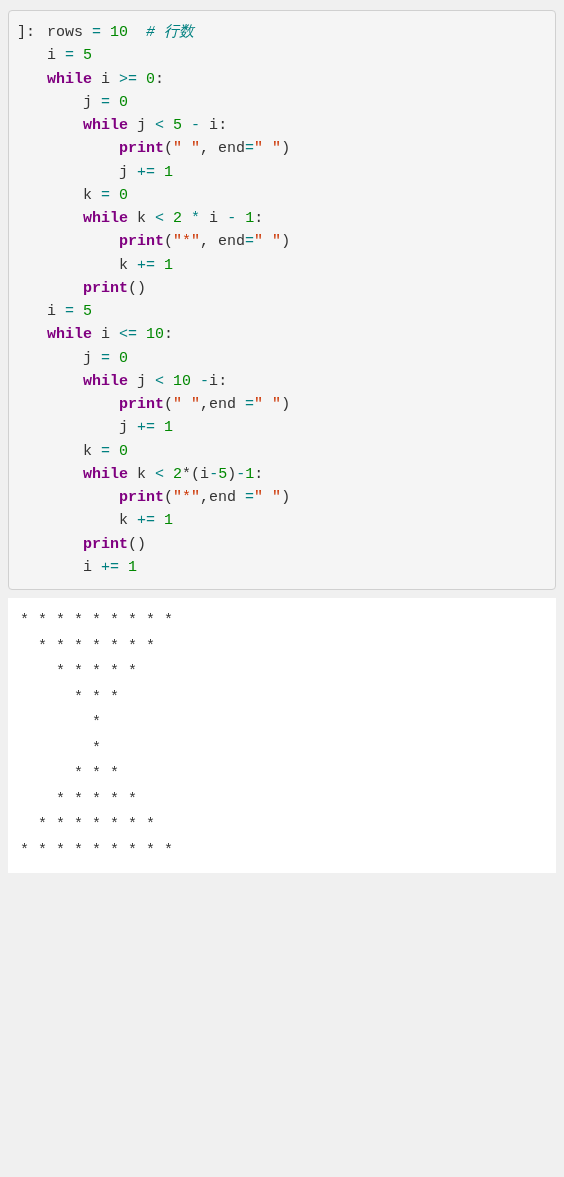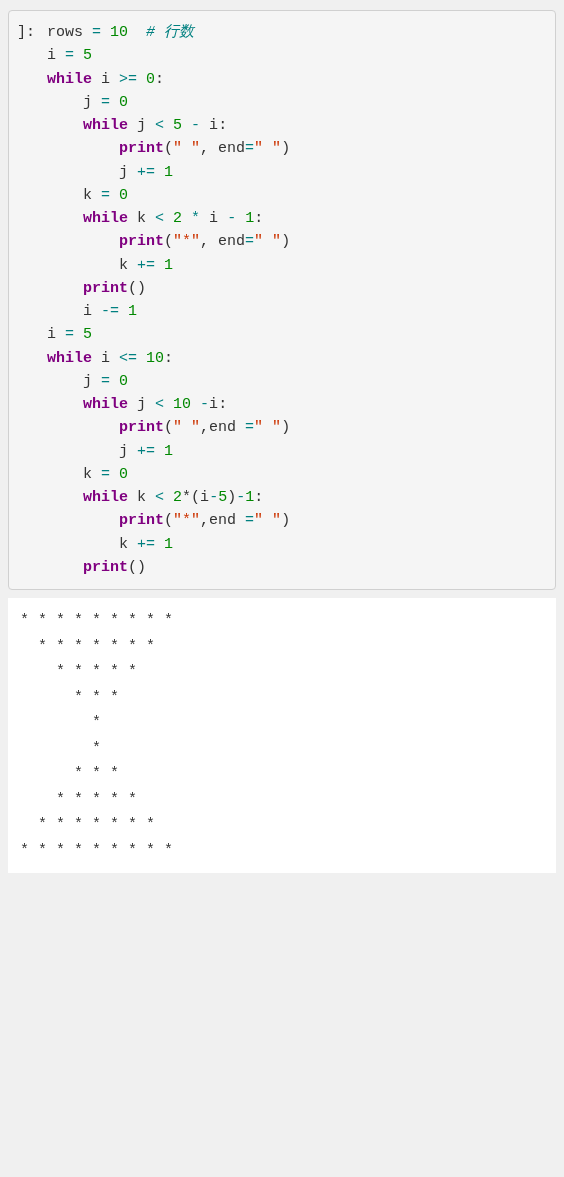"i -= 1" span.code-line { html: <span> <span>i</span><span> -= </span><span>1</span></span> -> none }
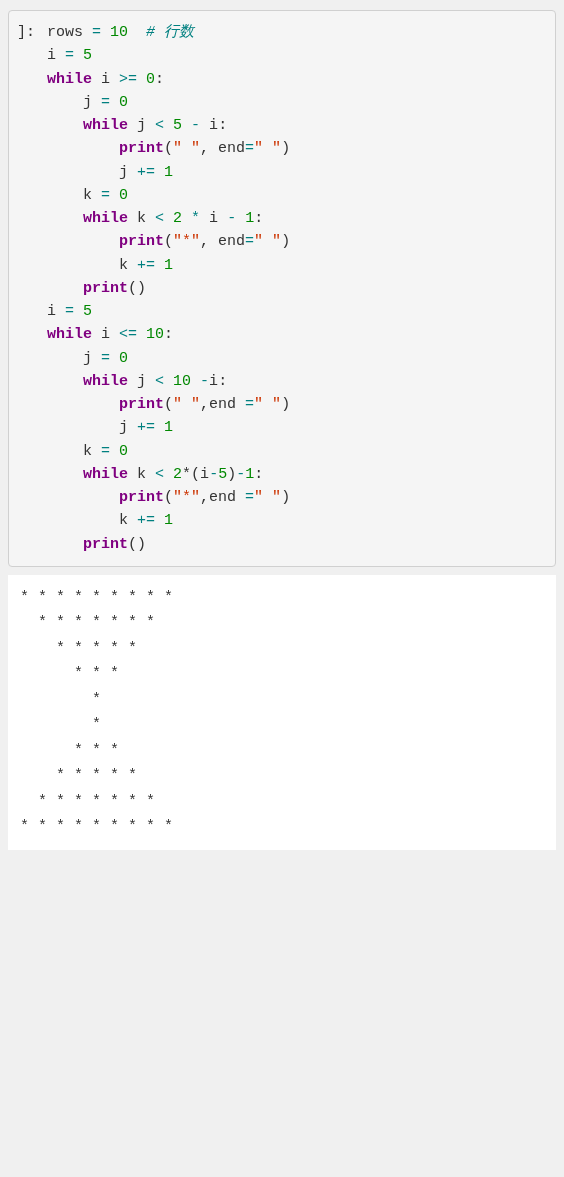"i += 1" span.code-line { html: none -> <span> <span>i</span><span> += </span><span>1</span></span> }
